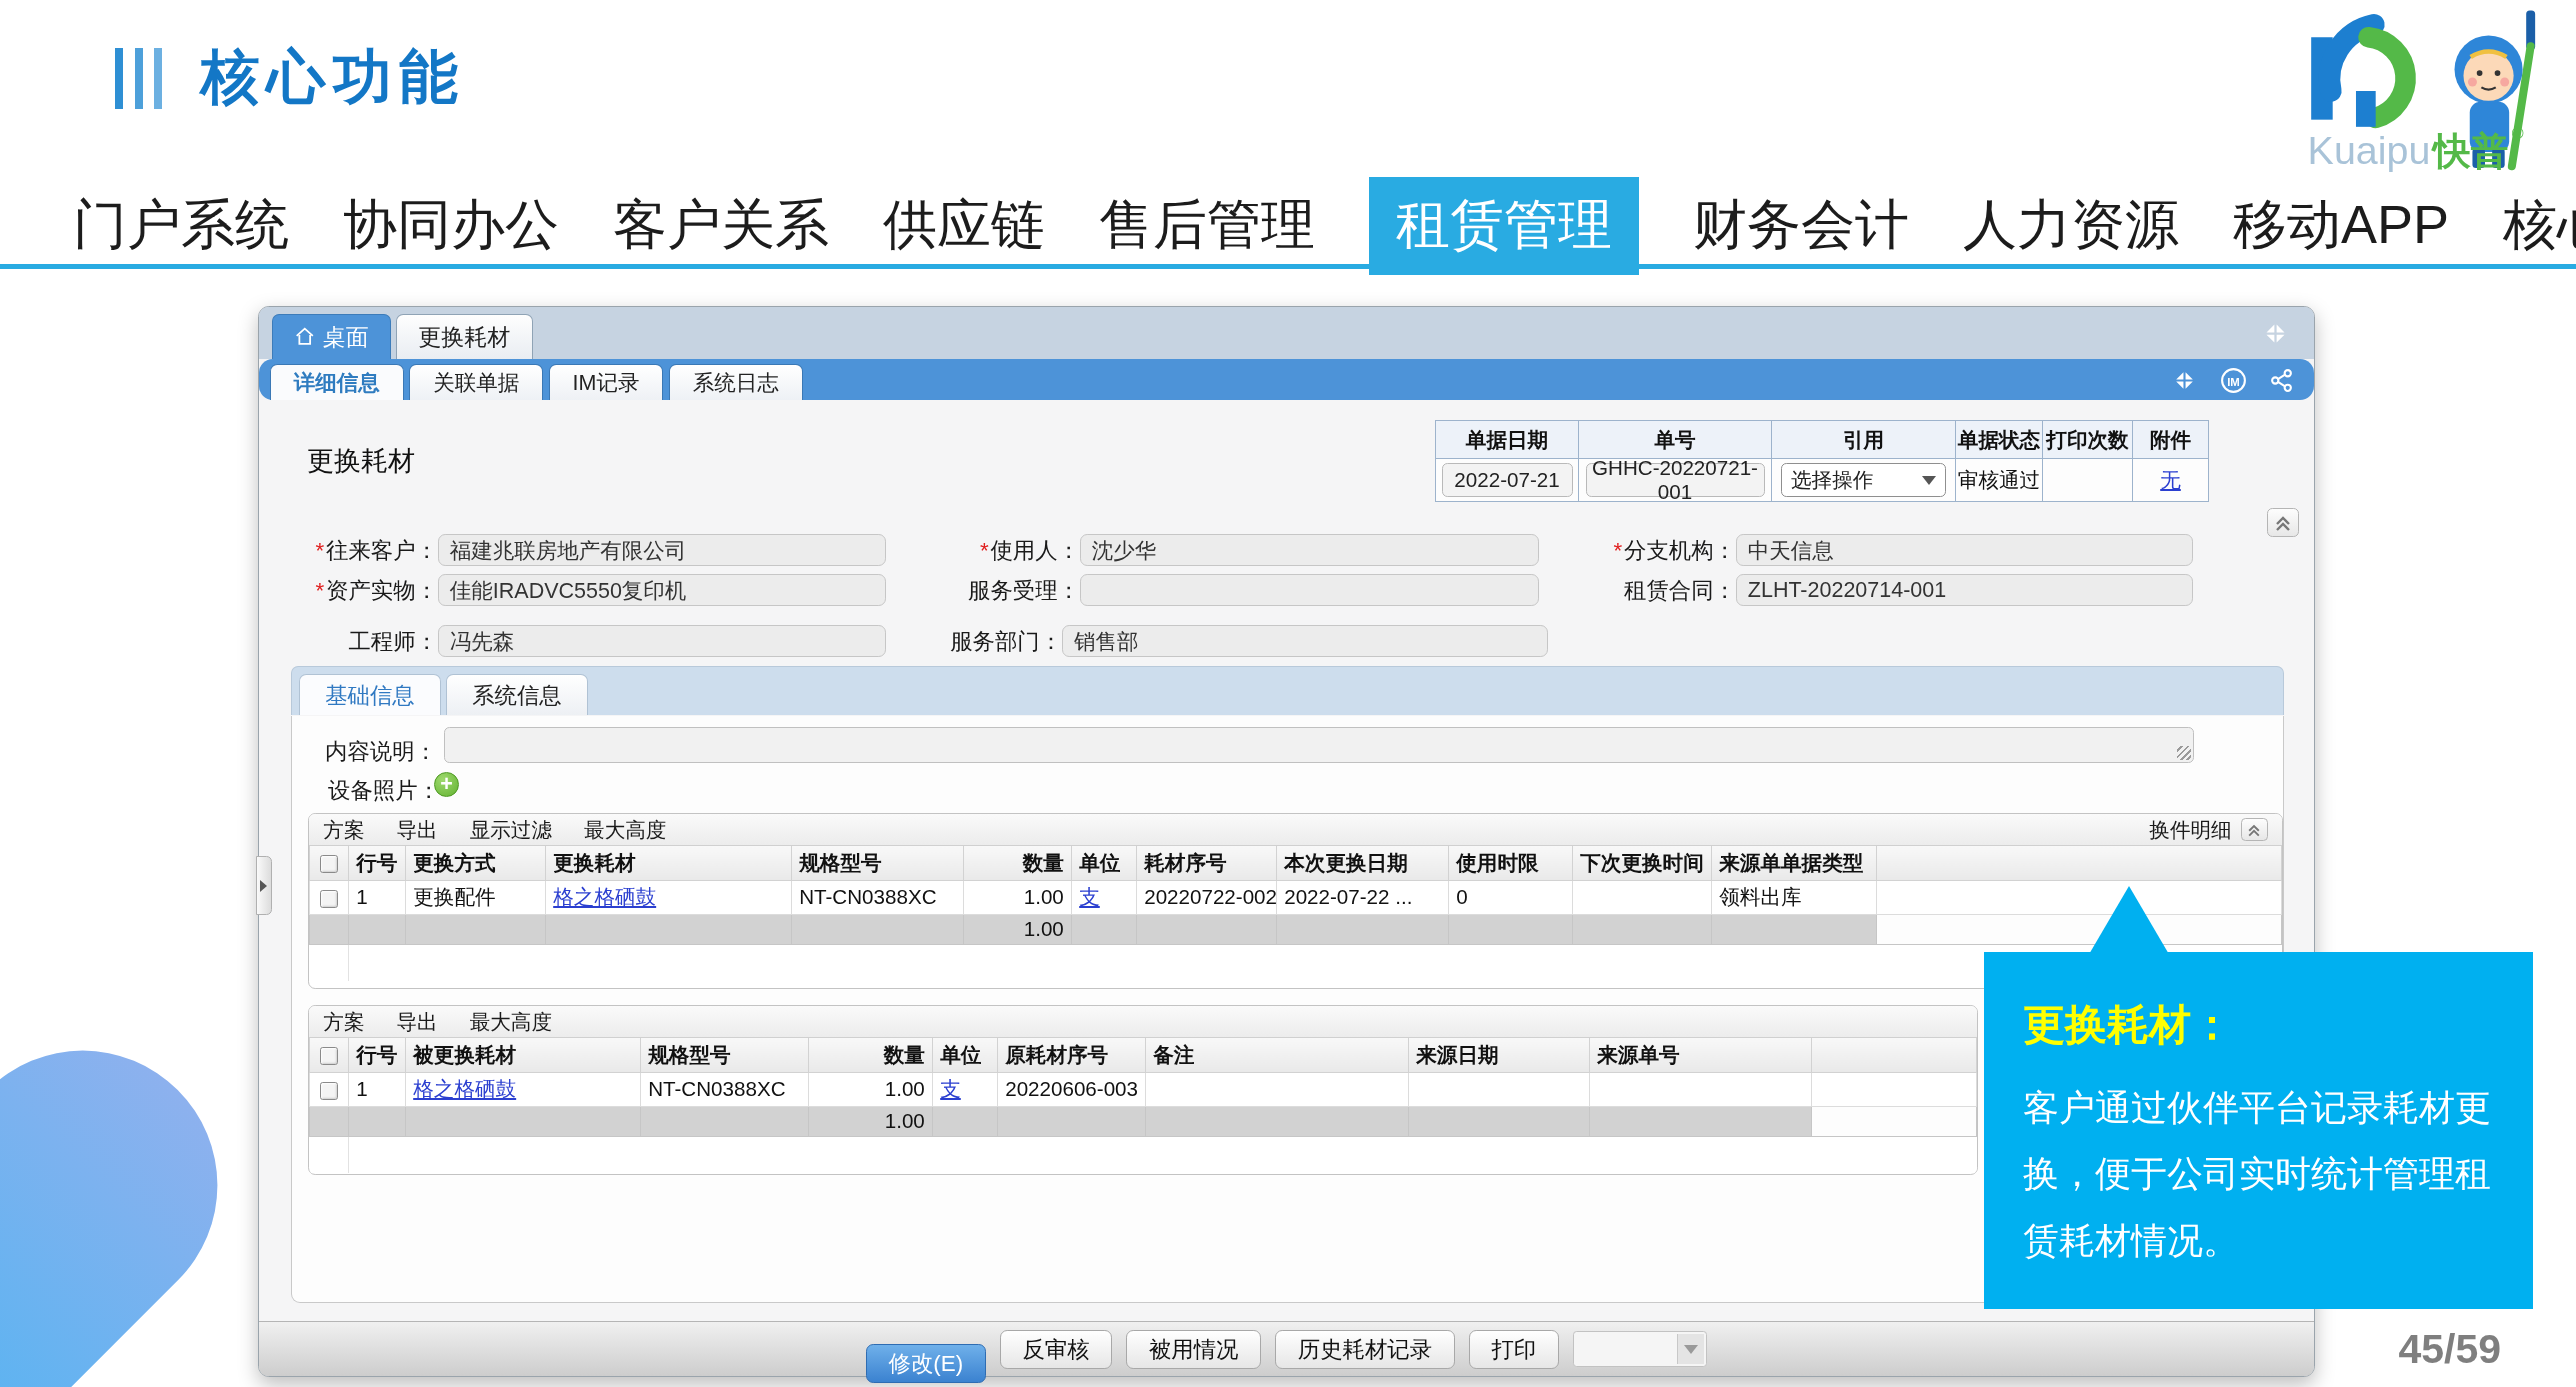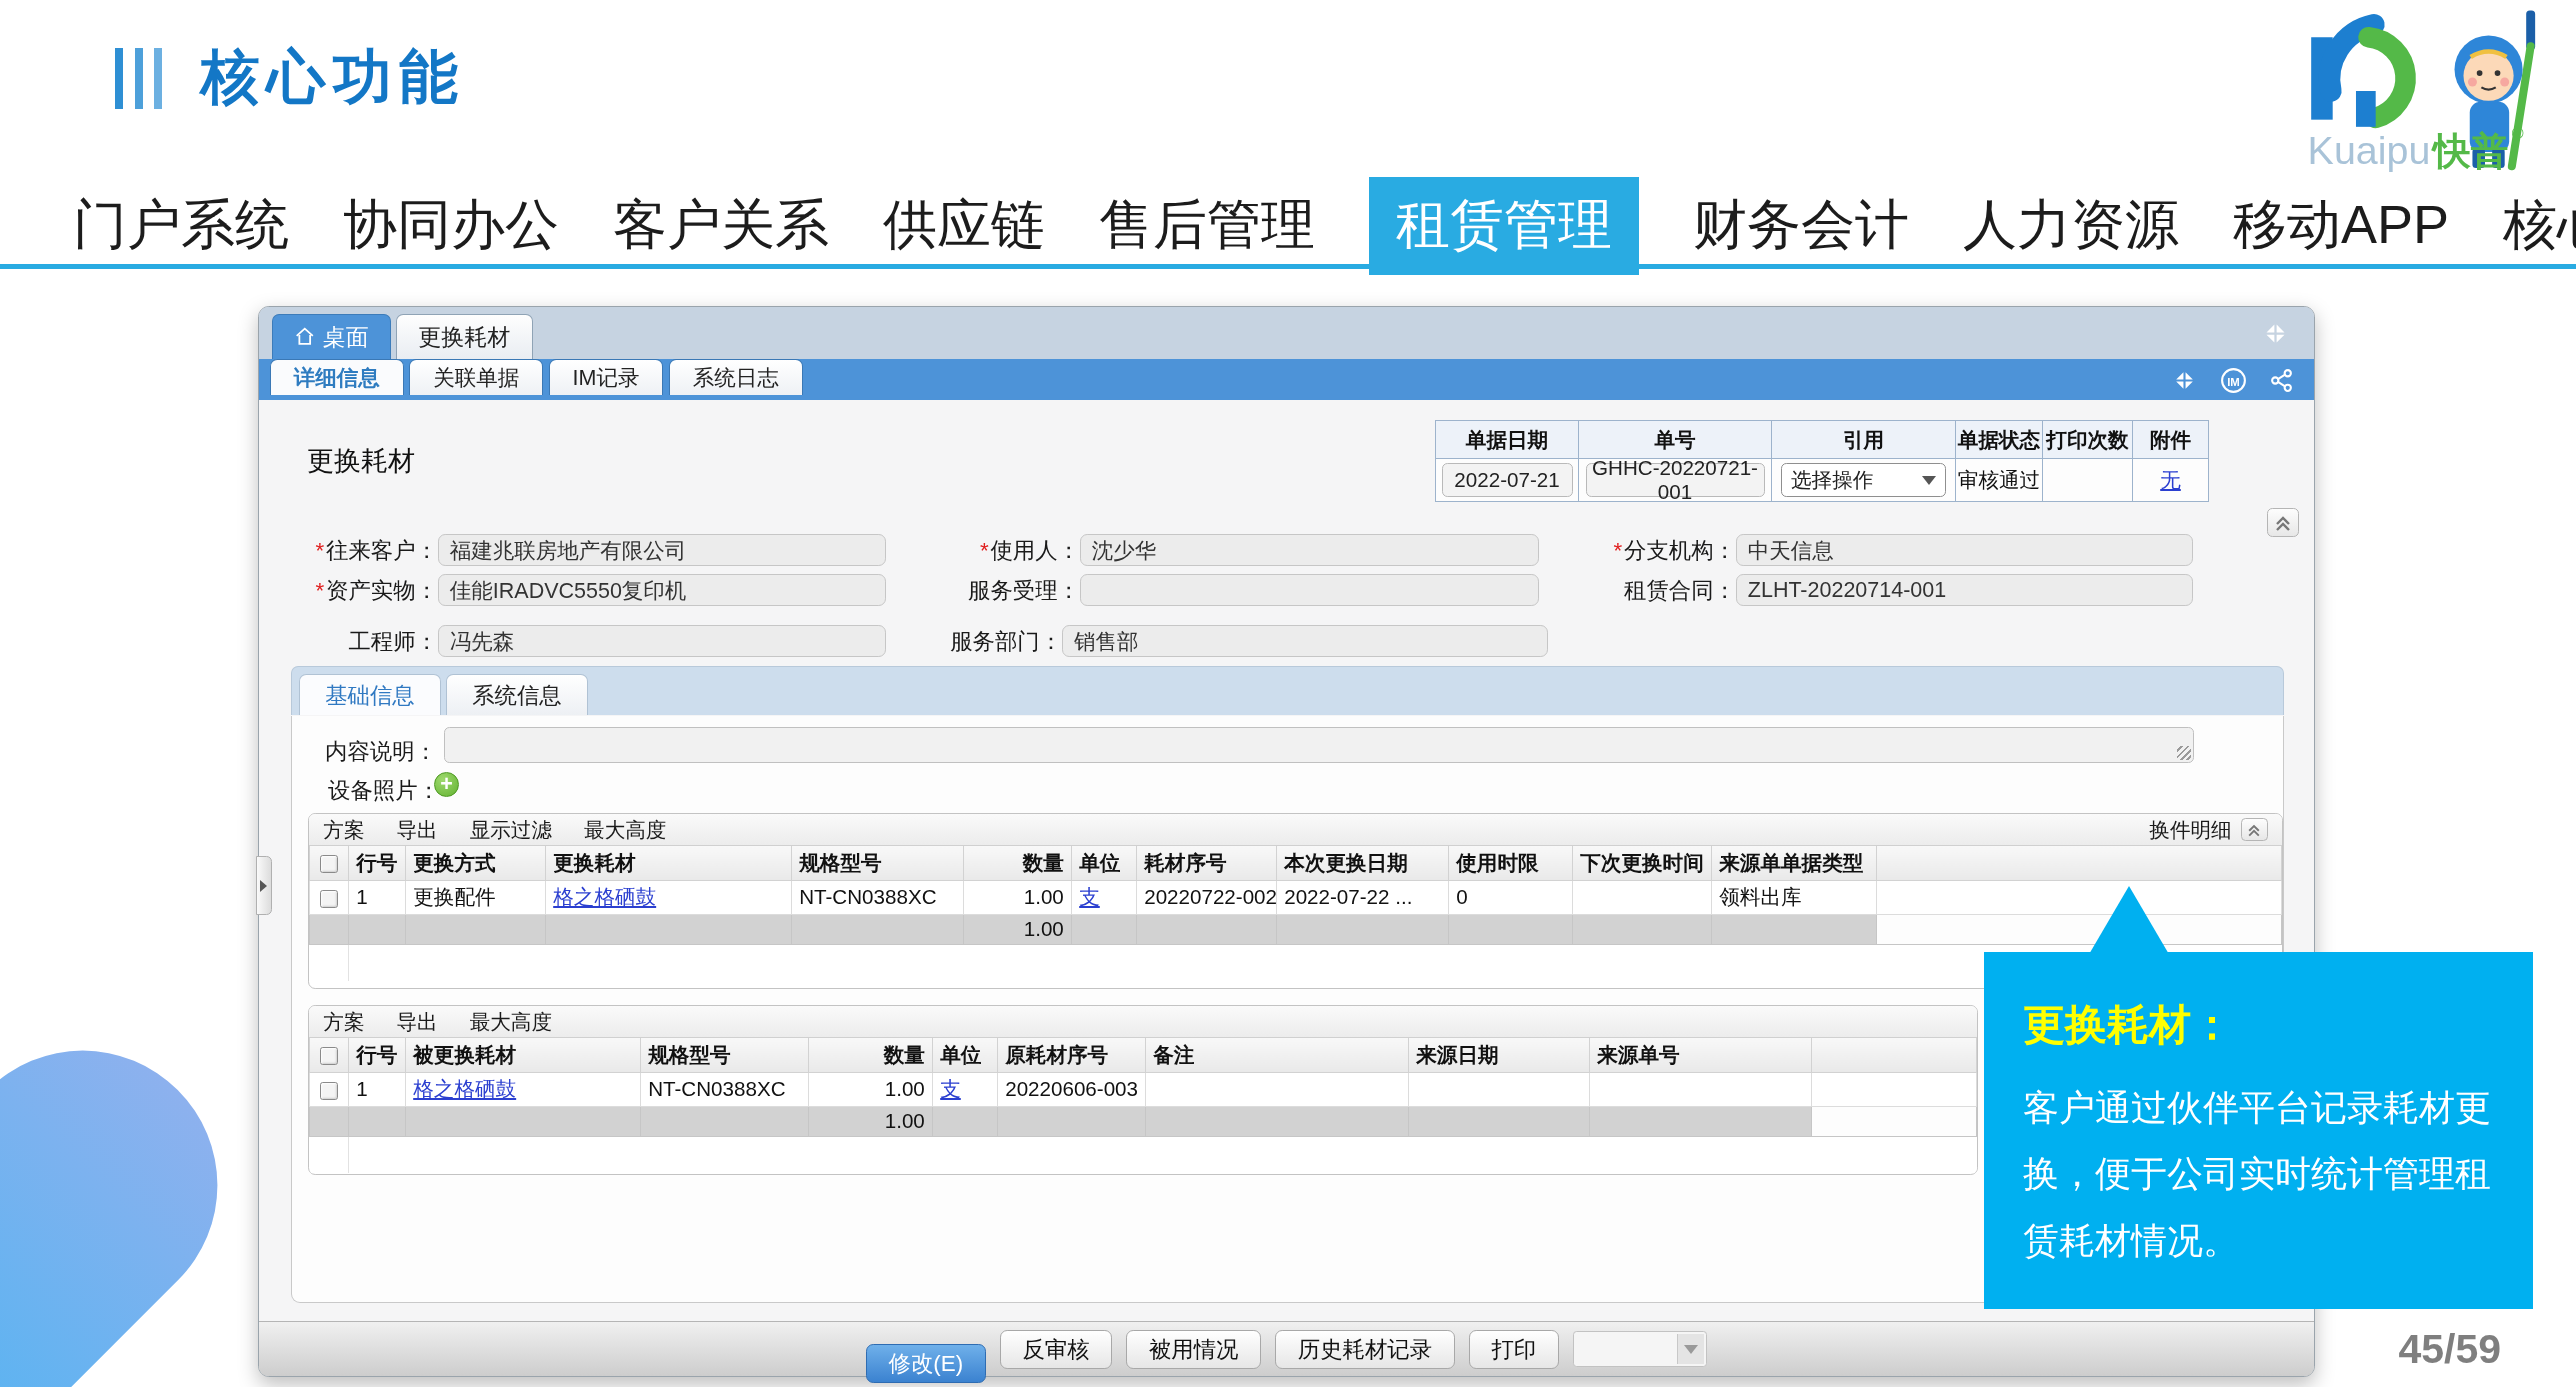"详细信息" .win-subbar { align-items: flex-start -> flex-end; border-radius: none -> 14px }
